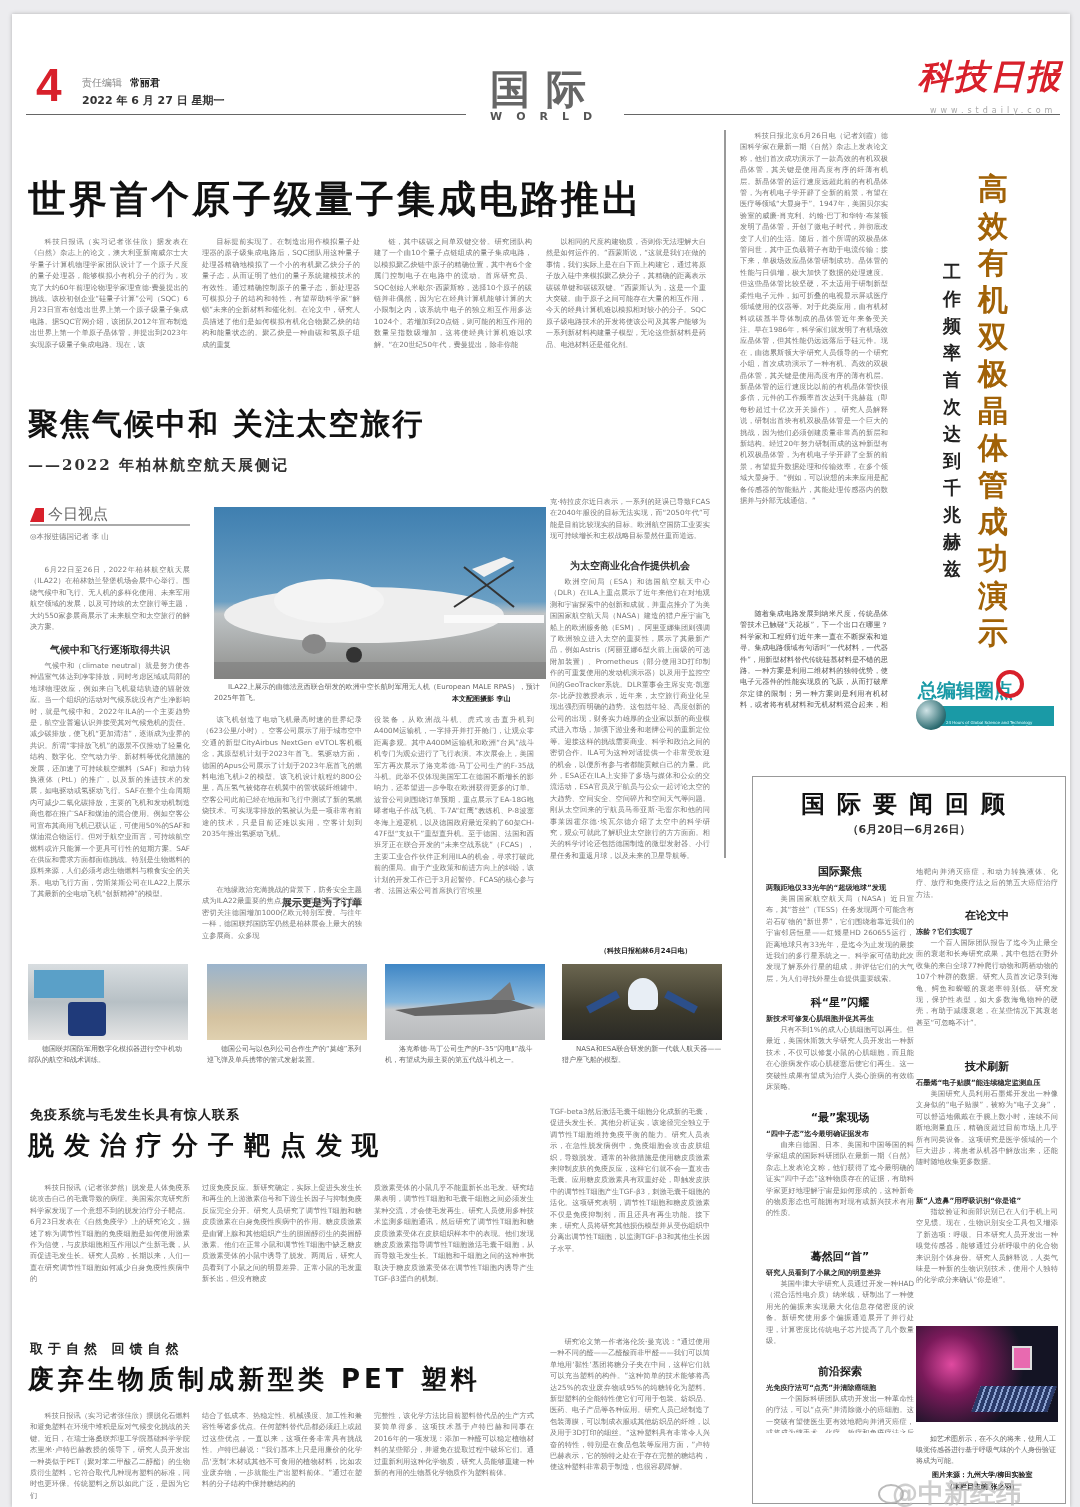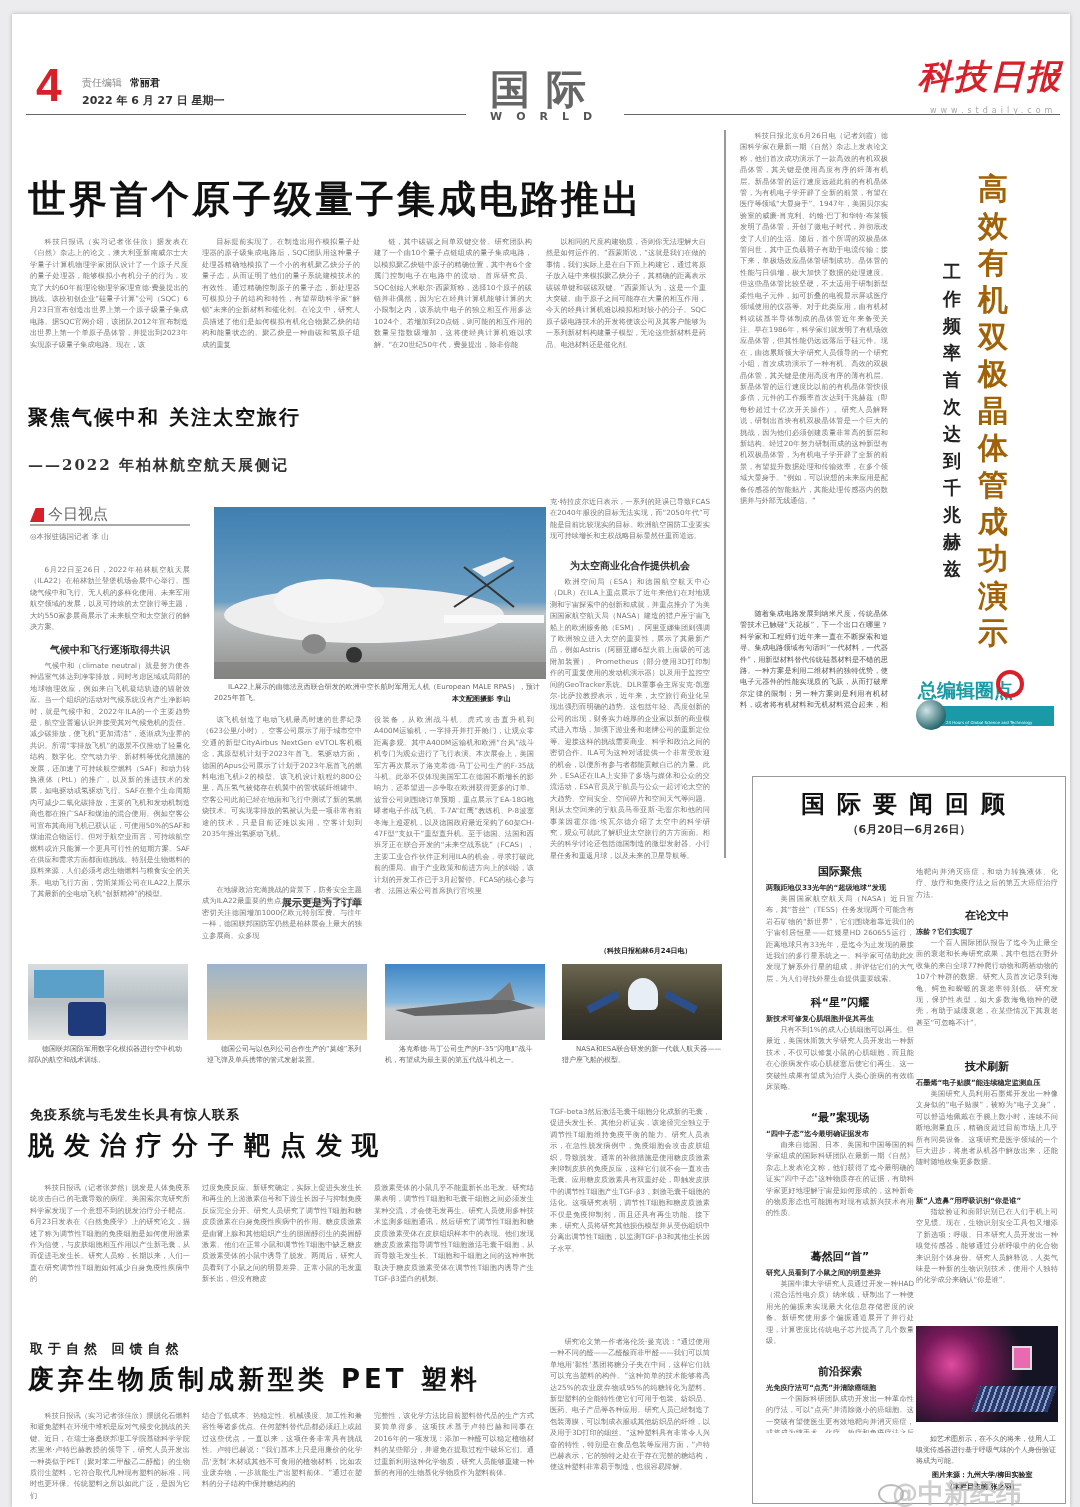"聚焦气候中和 关注太空旅行" div.abs { font-size: 20px -> 30px }
